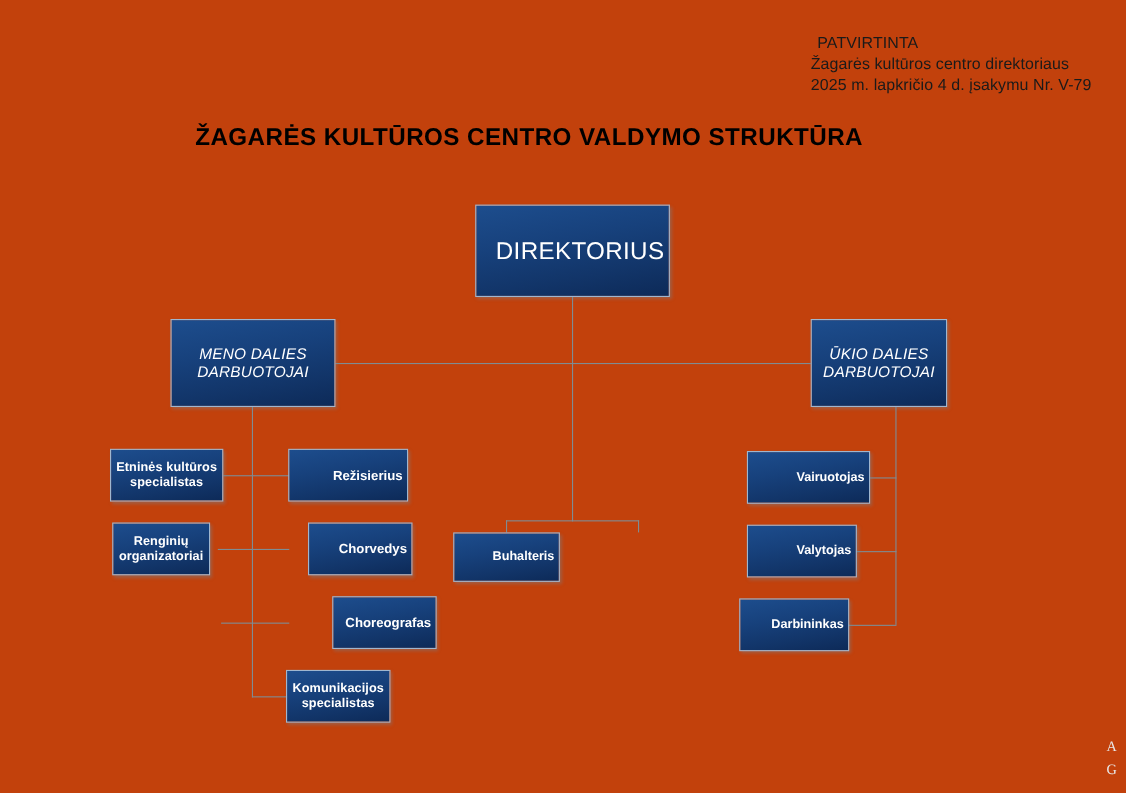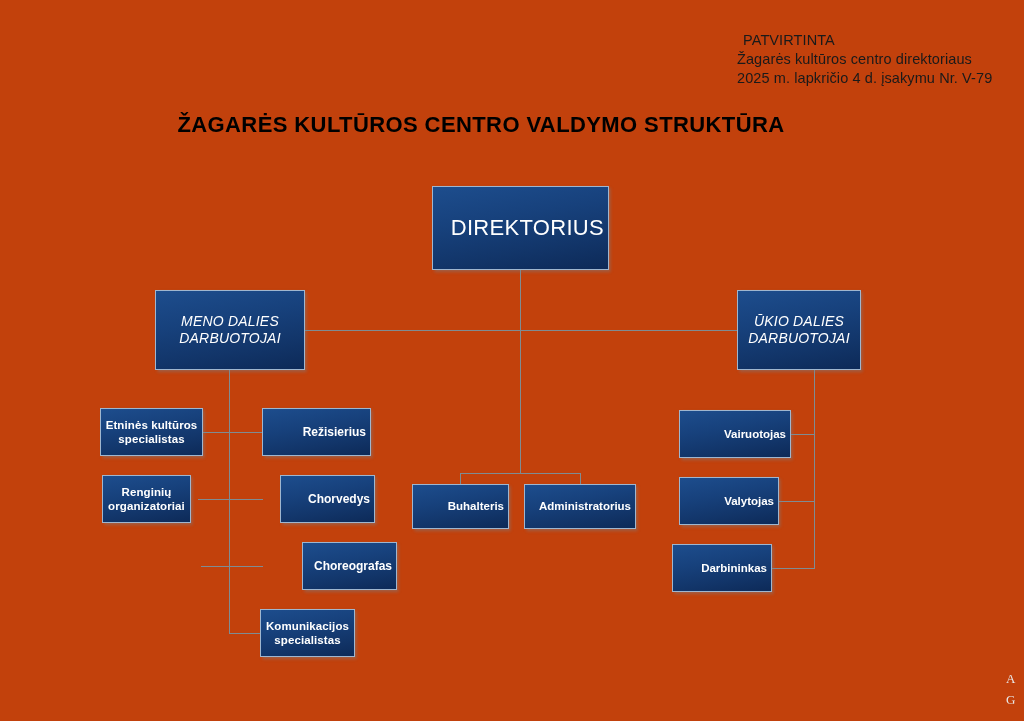"Administratorius" div.node { html: <div> <span>Administratorius</span> </div> -> none }
